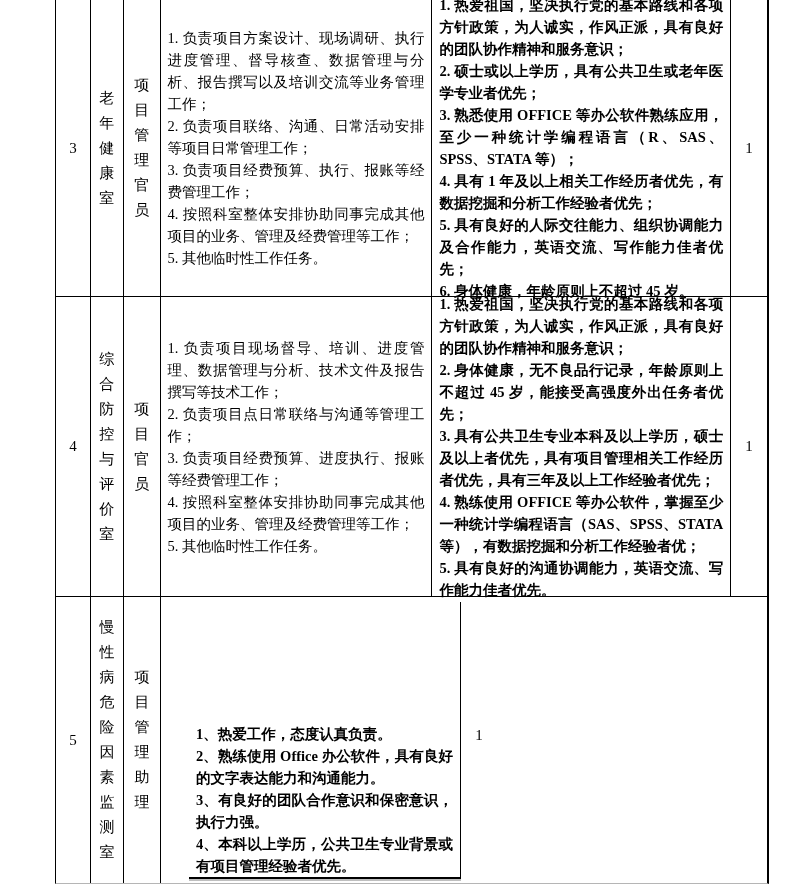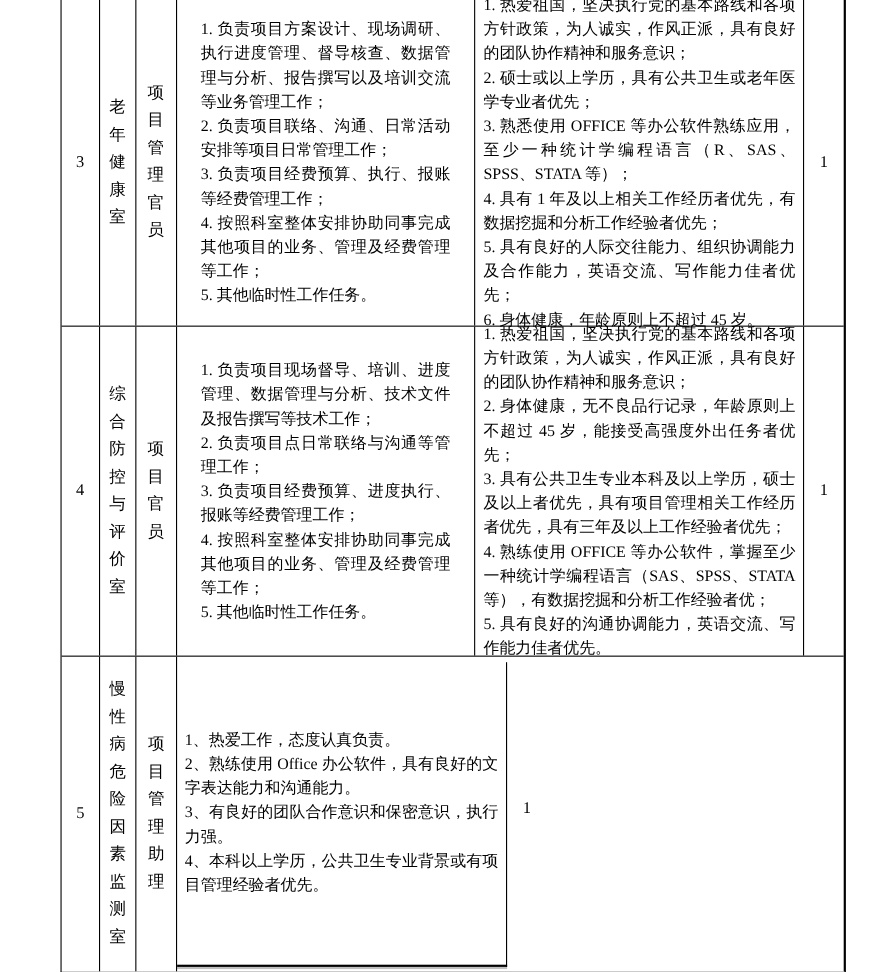"1. 热爱祖国，坚决执行党的基本路线和各项方针政策，为人诚实，作风正派，具有良好的团队协作精神和服务意识；" .c-req { font-weight: none -> bold }
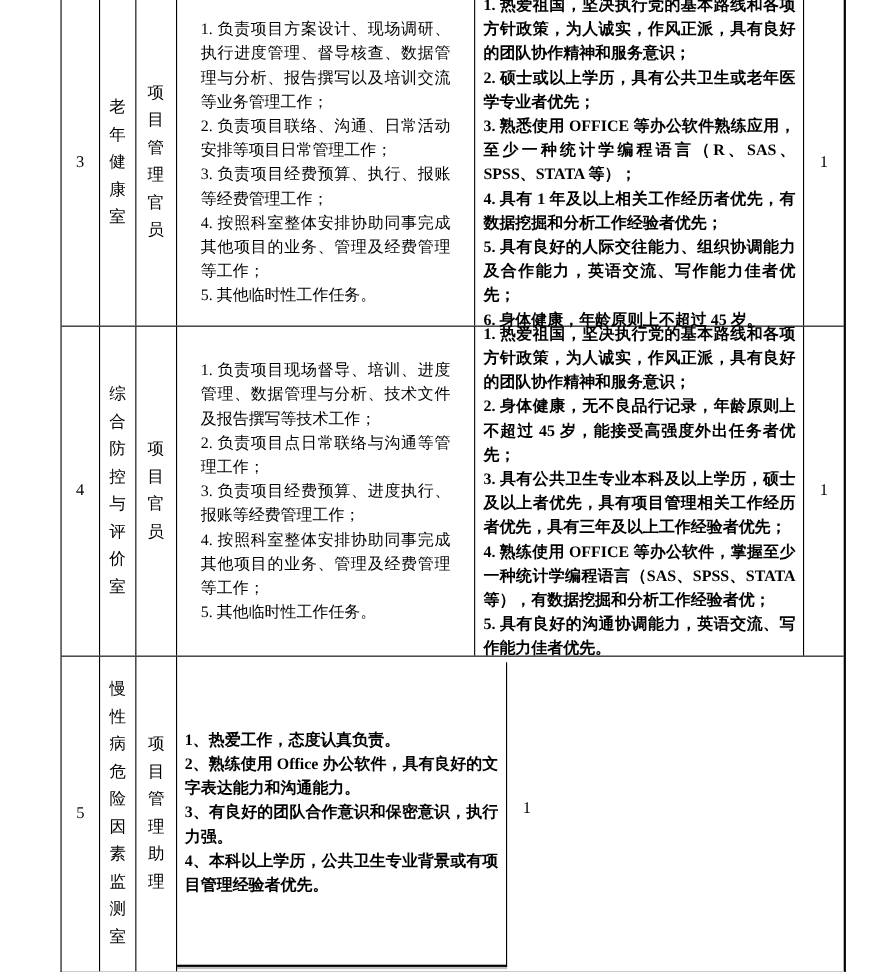"1. 负责项目方案设计、现场调研、执行进度管理、督导核查、数据管理与分析、报告撰写以及培训交流等业务管理工作；" .c-duty { padding: 0 22px -> 0 7px }
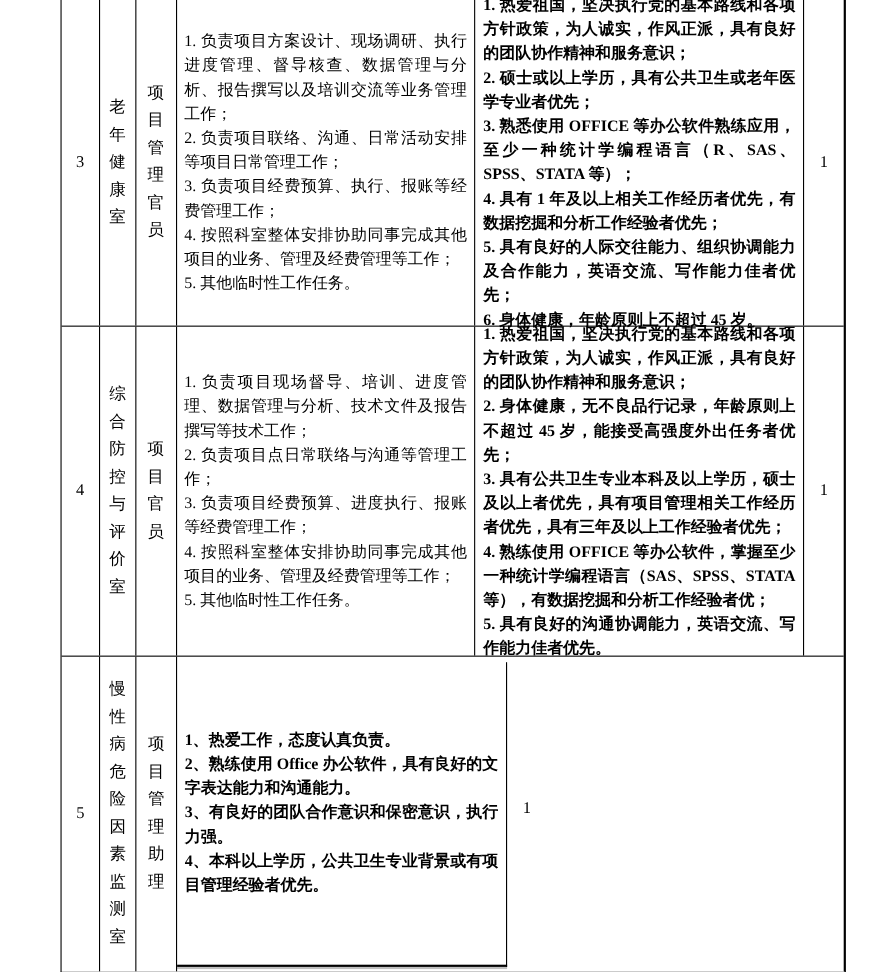"1、热爱工作，态度认真负责。" .cut-box { align-items: center -> flex-end; margin-left: none -> 28px }
